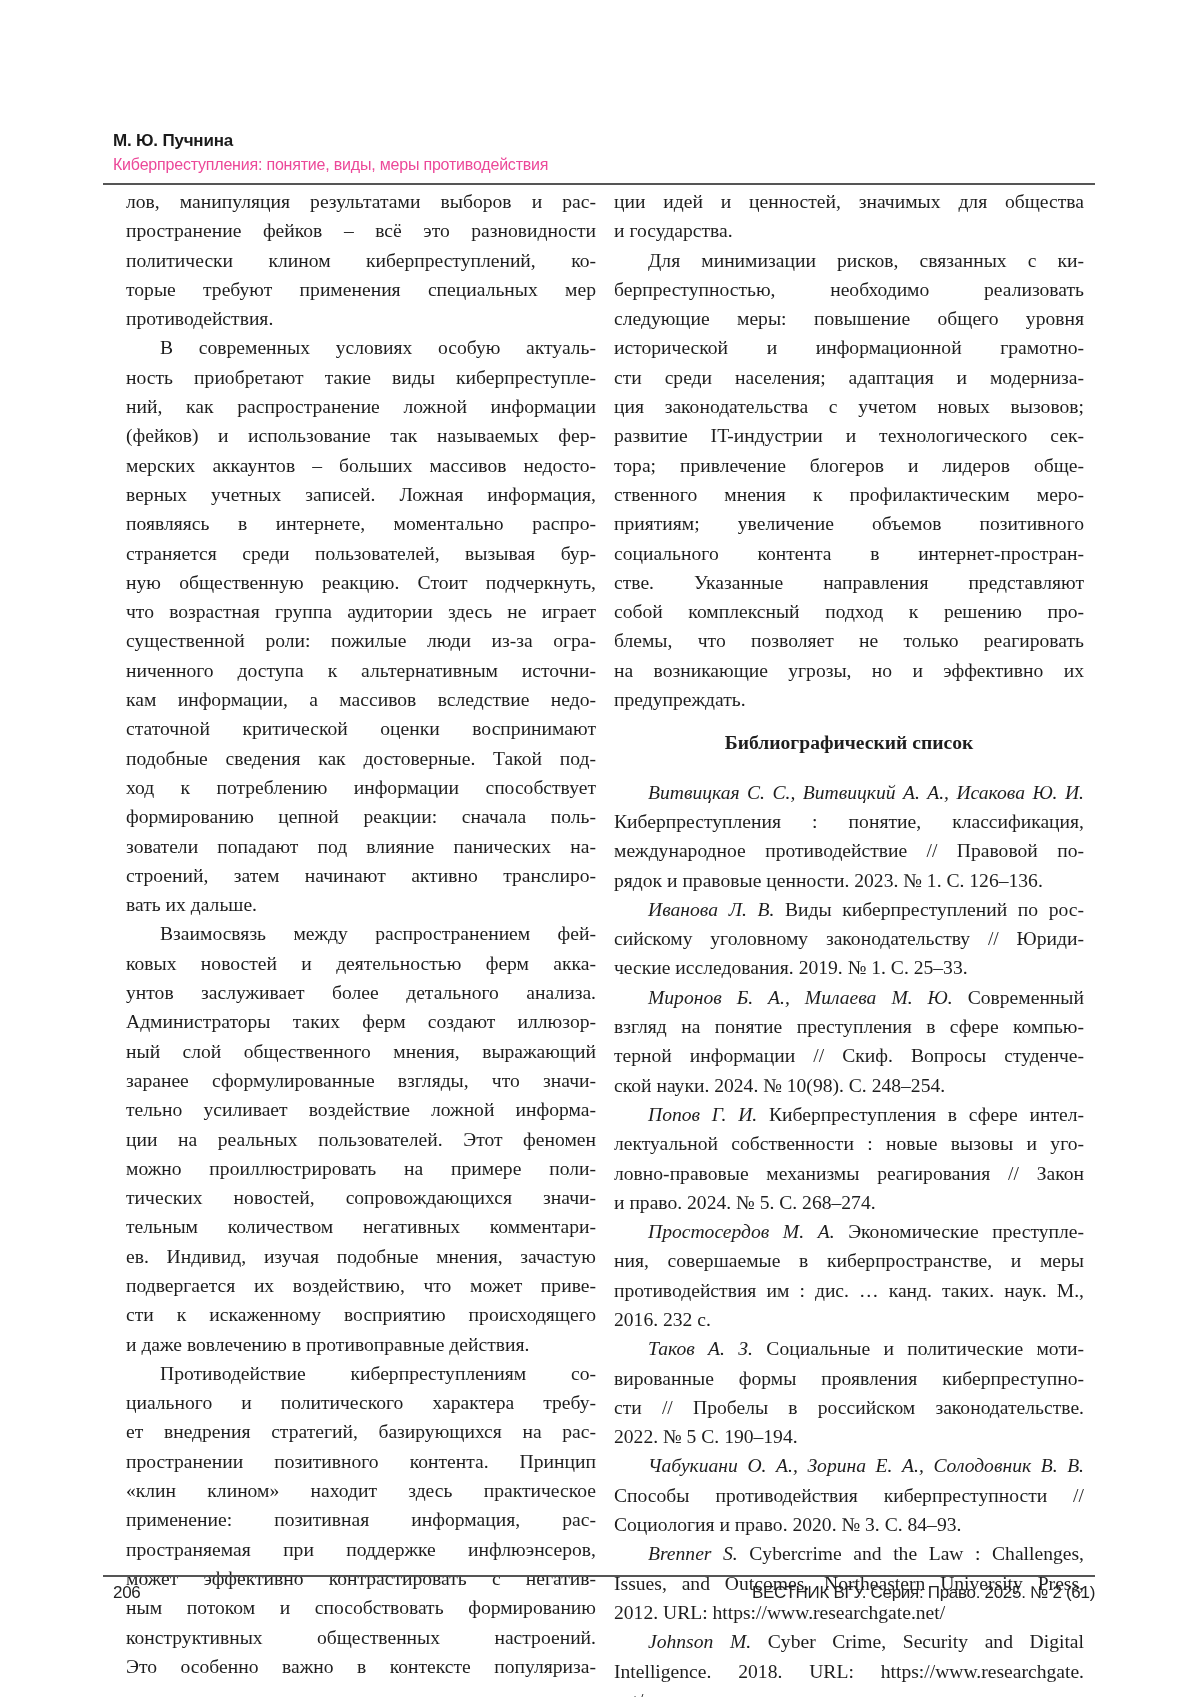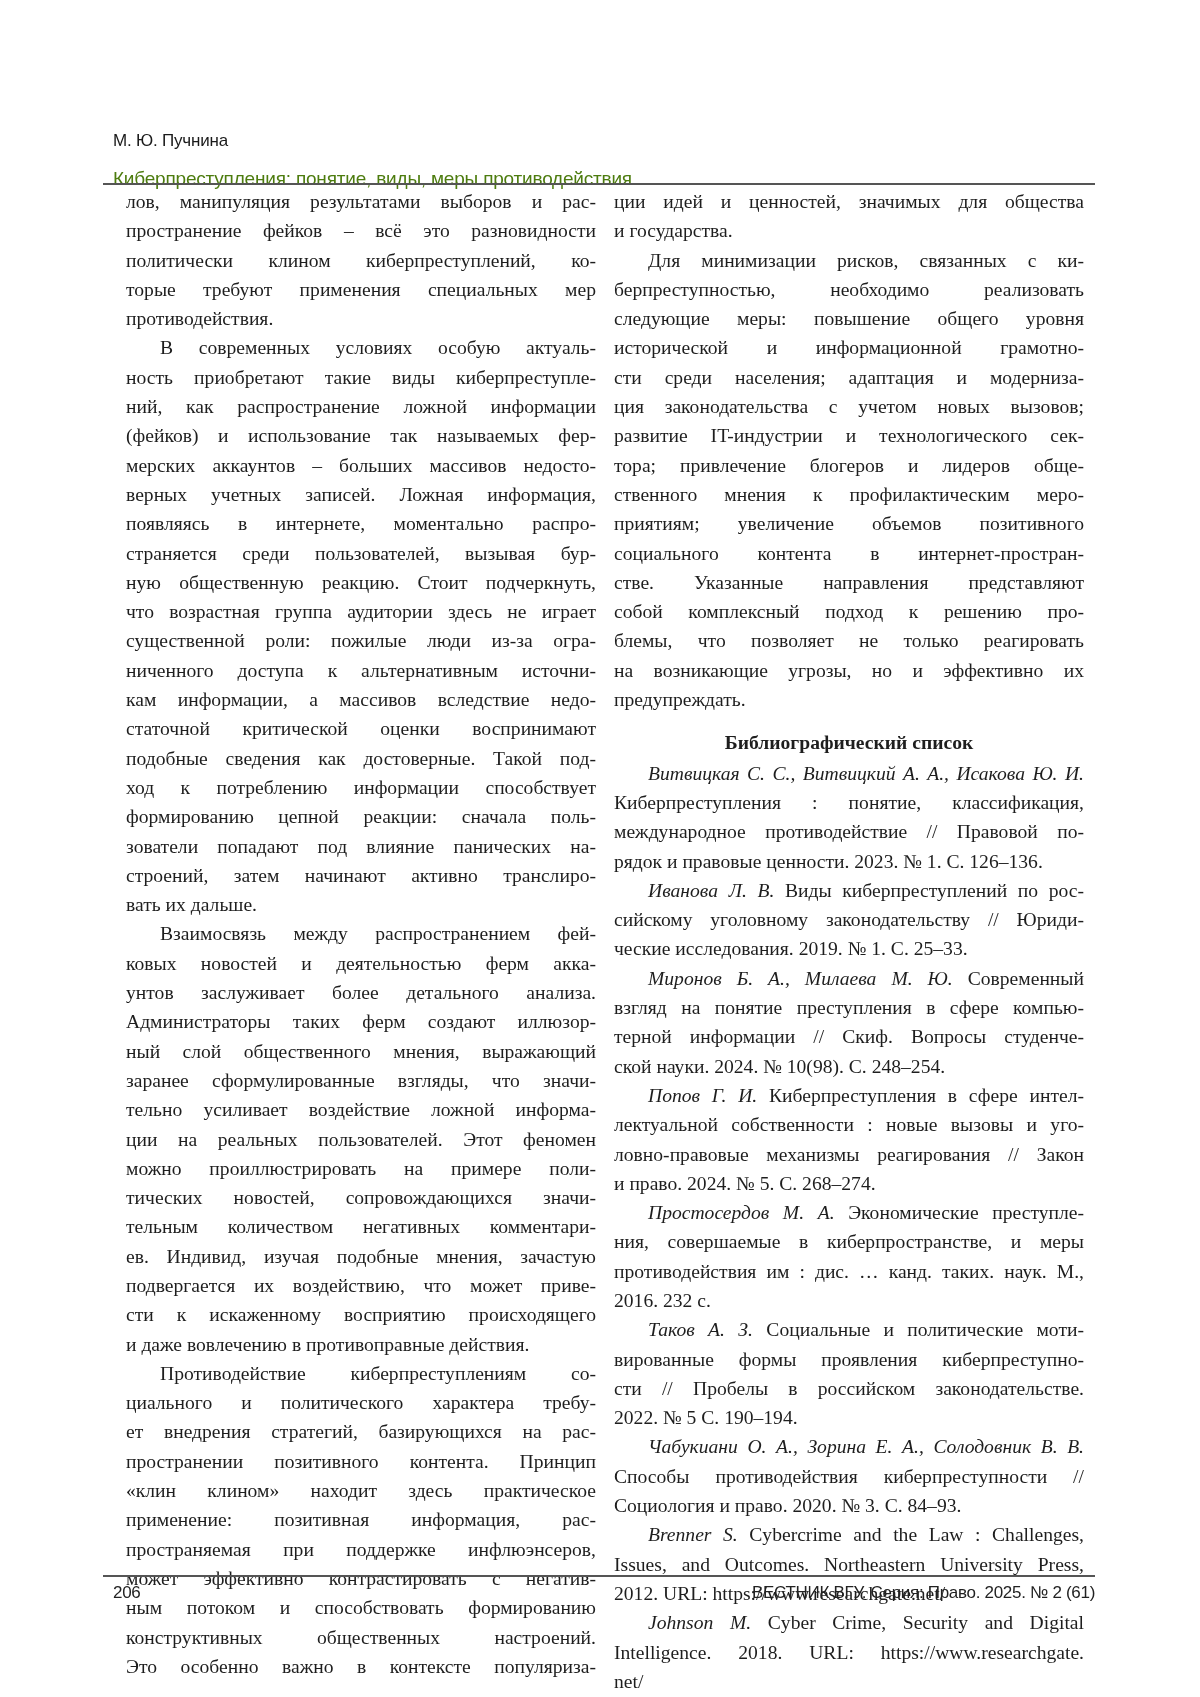"М. Ю. Пучнина" .author { font-weight: normal -> bold }
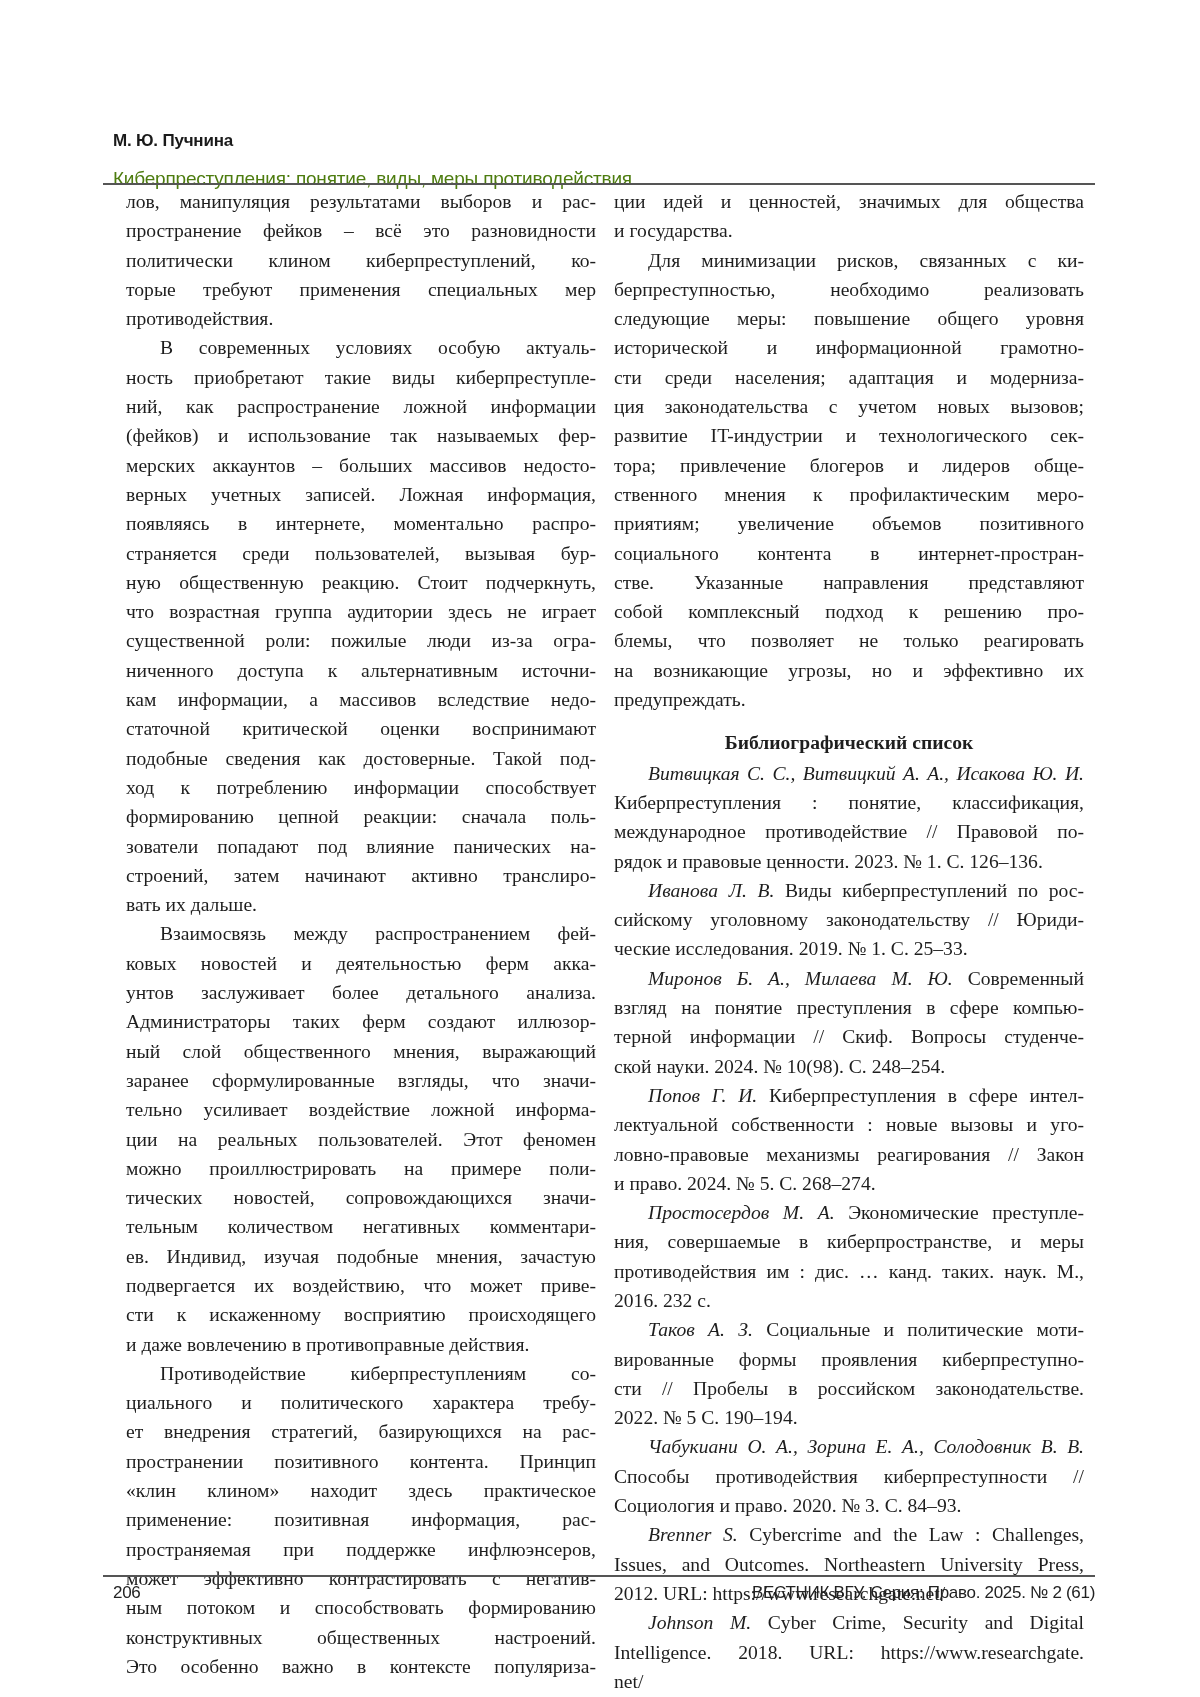"Киберпреступления: понятие, виды, меры" .running-title { color: #4d7c0f -> #ec4899; font-size: 19px -> 16px; margin-top: 16px -> 2px }
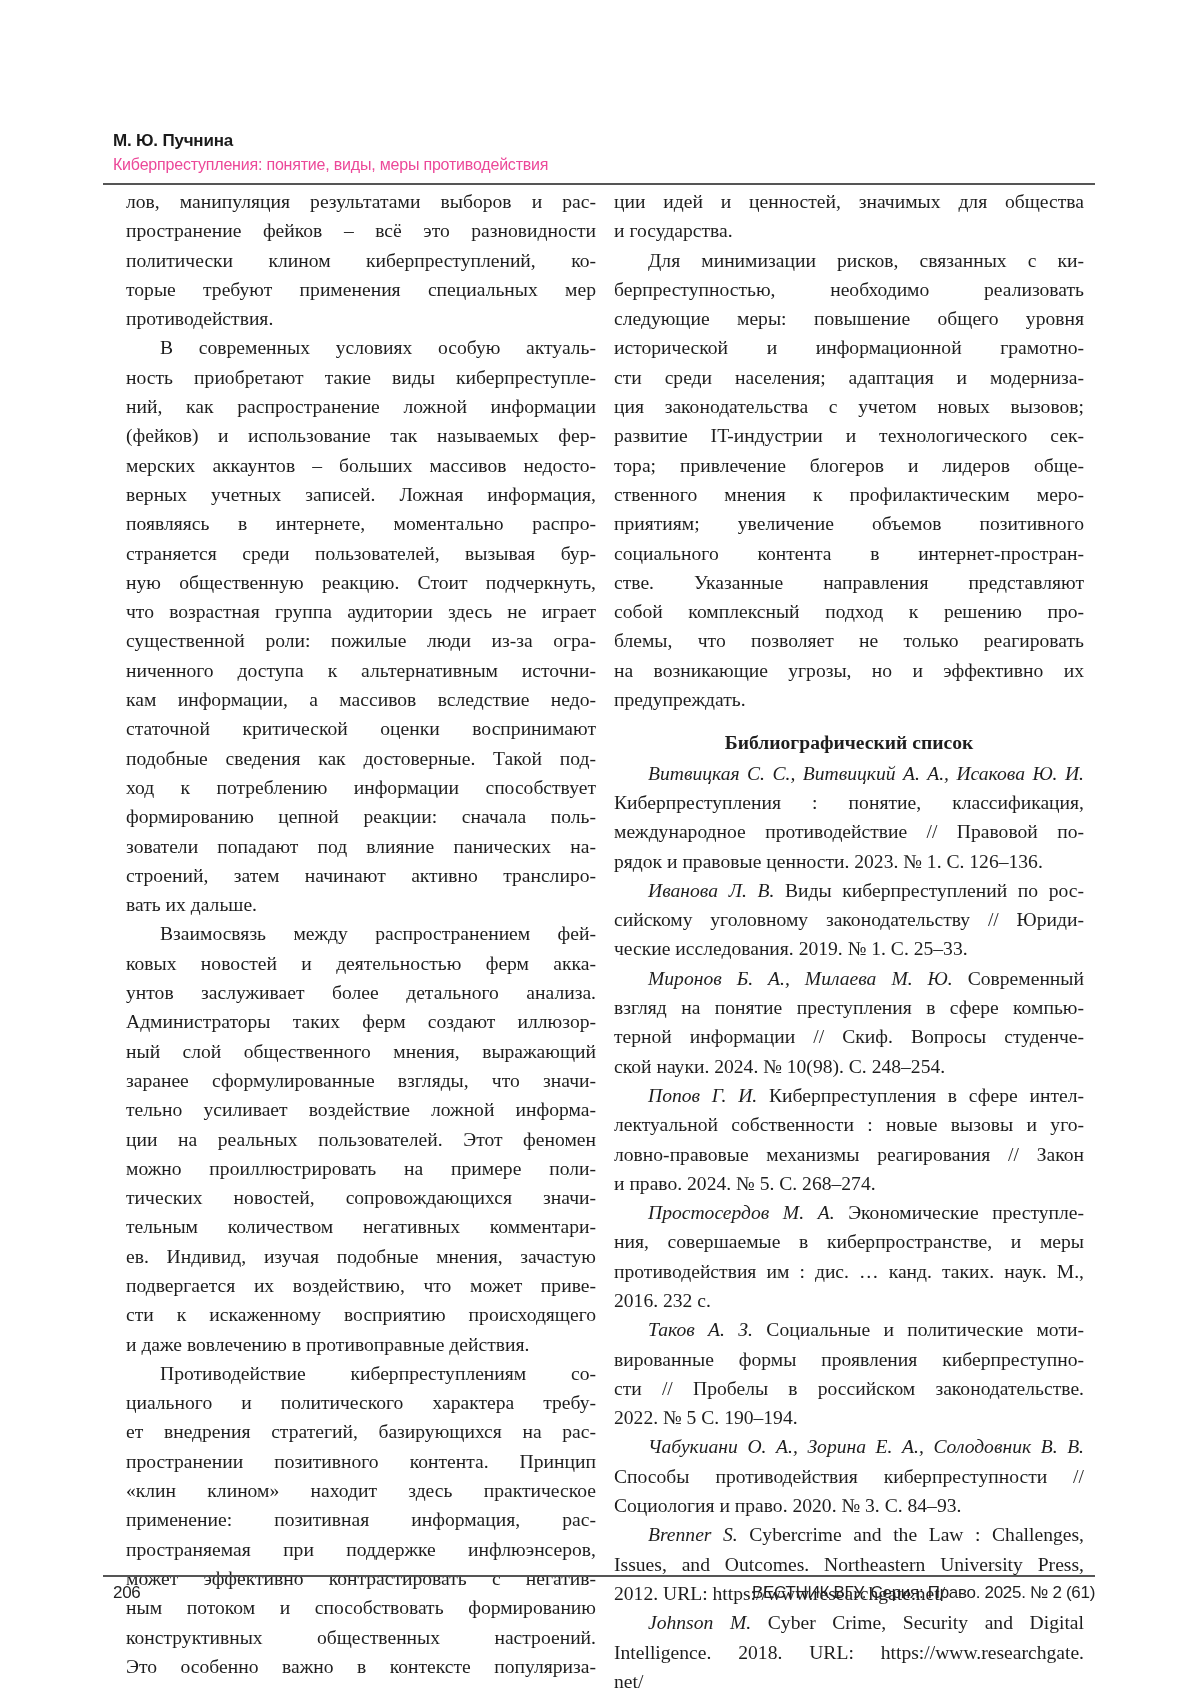"Библиографический список" .section-title { margin-bottom: 1px -> 20px }
